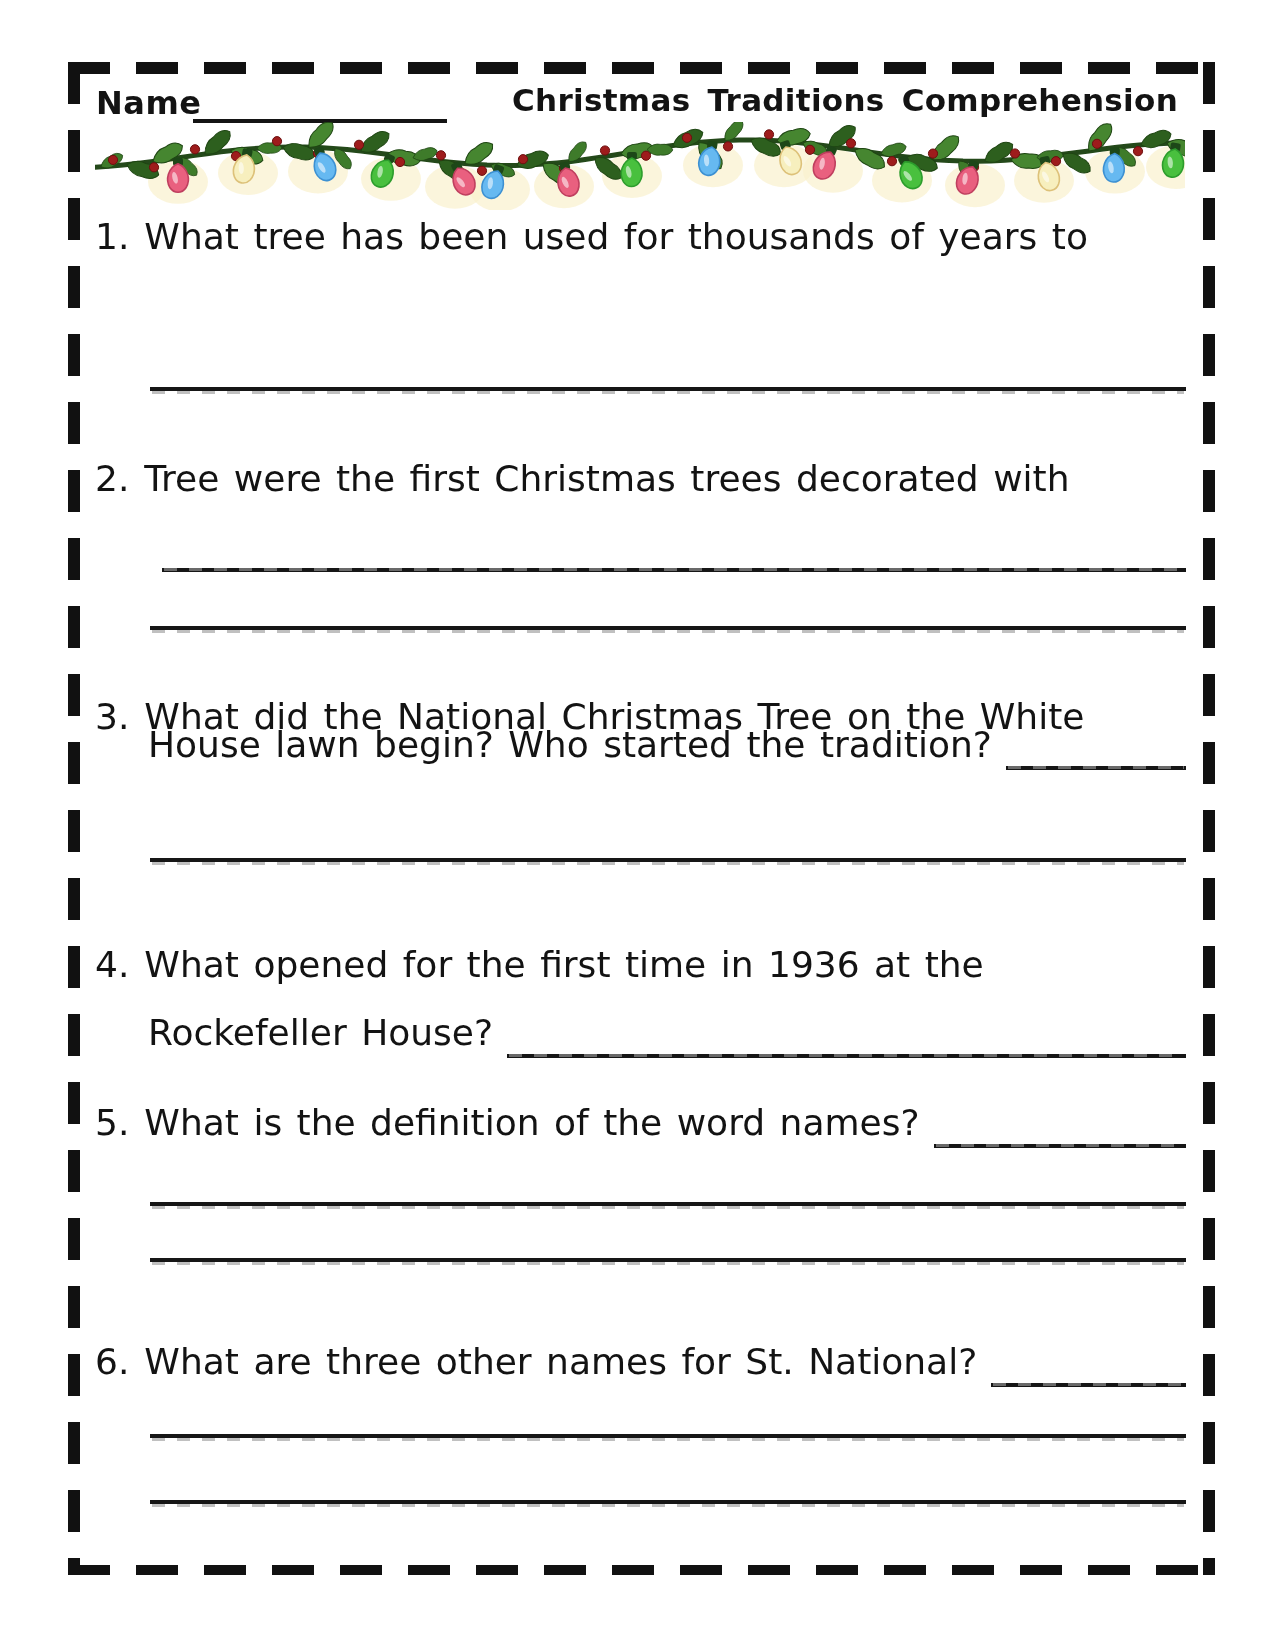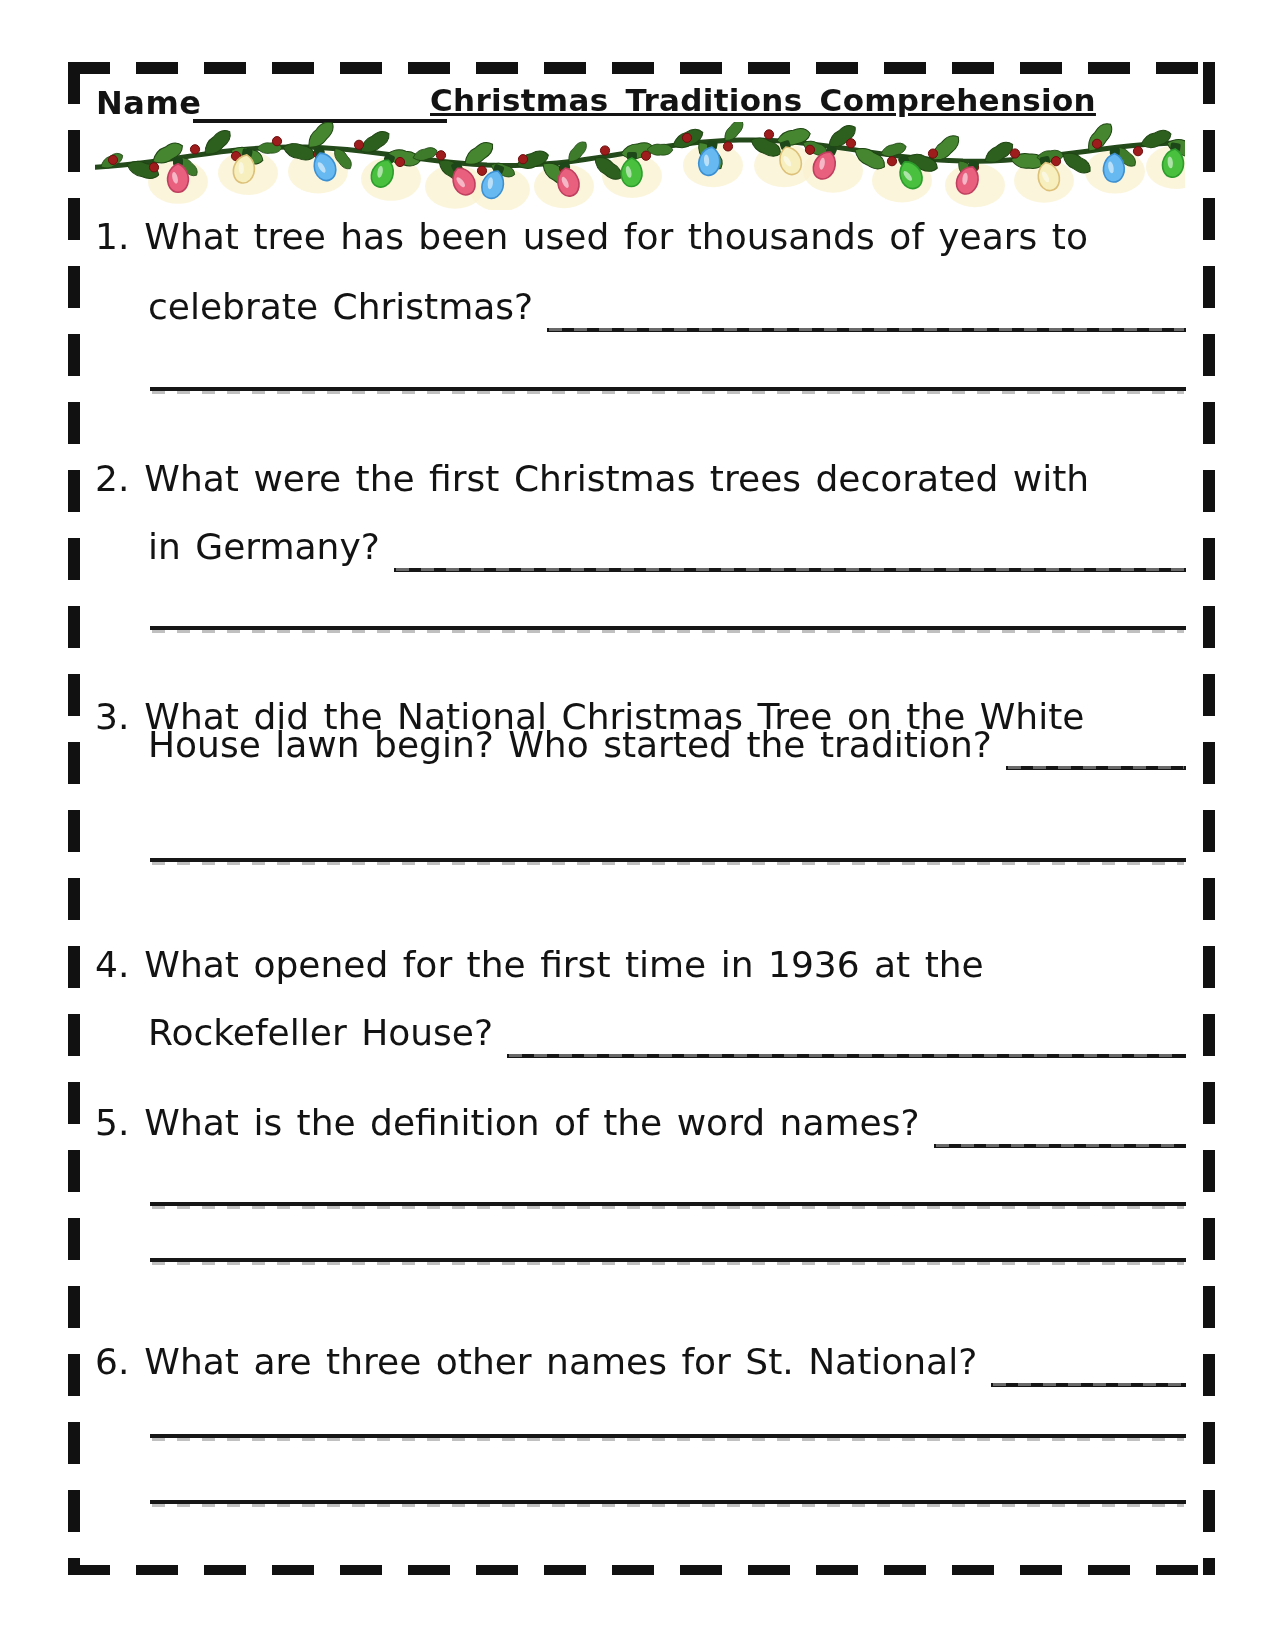"Christmas Traditions Comprehension" .title { text-align: none -> right; text-decoration: underline -> none }
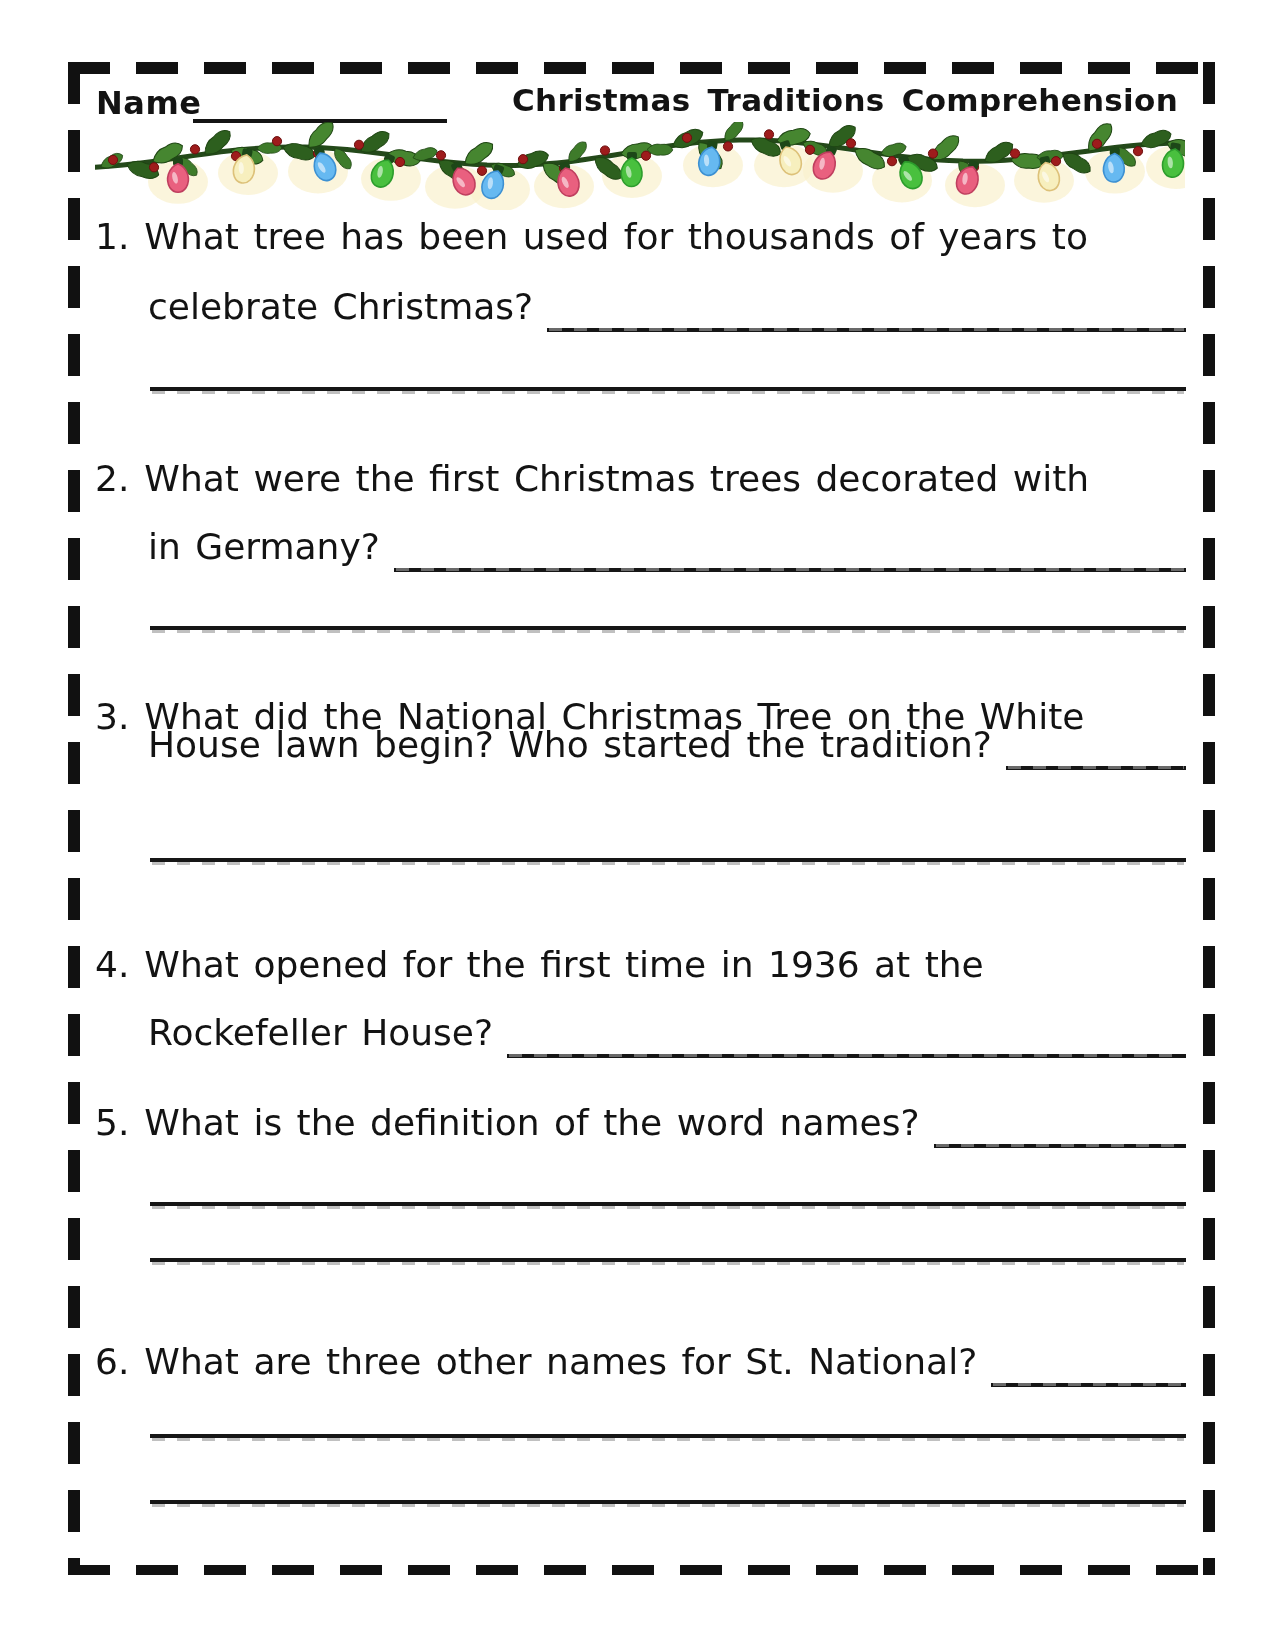"celebrate Christmas?" div.qrow { html: <div> <span>celebrate Christmas?</span> <span></span> </div> -> none }
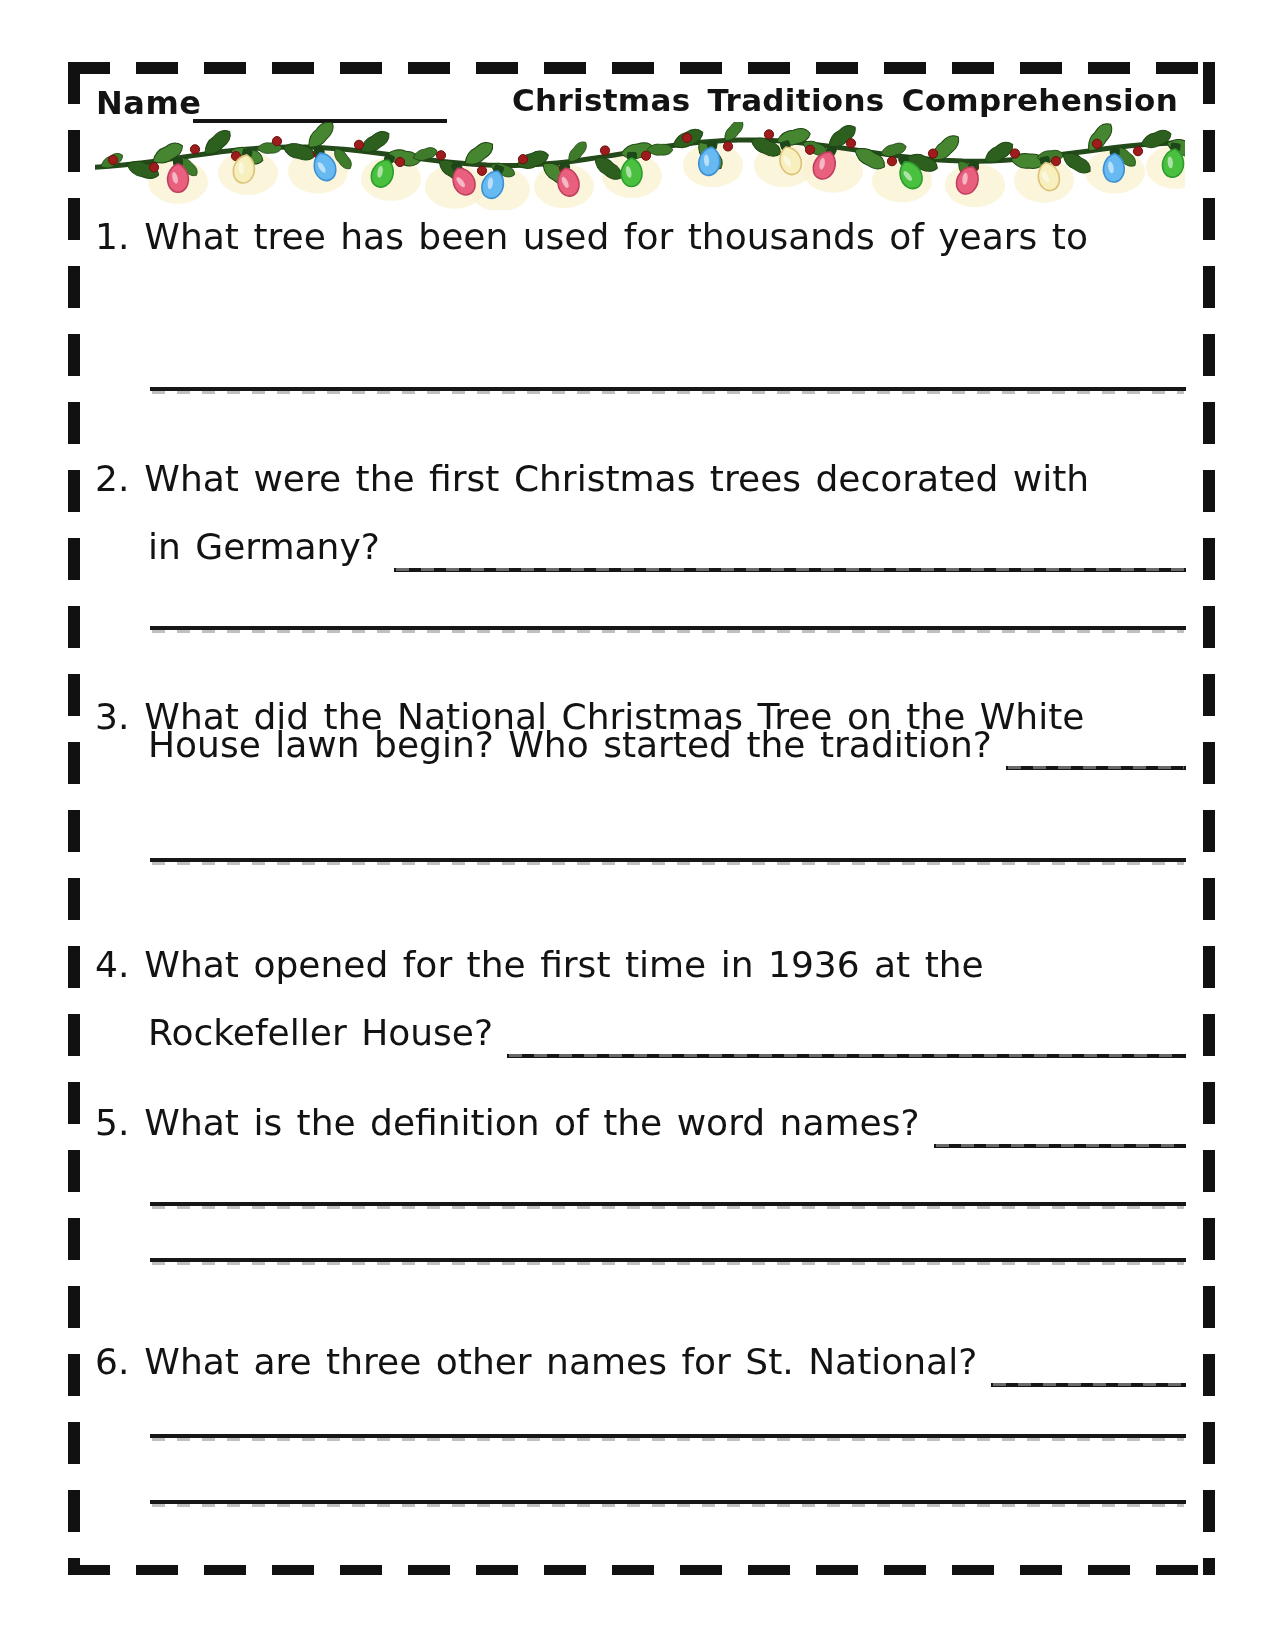"What were the first Christmas" span.qtext { text: What -> Tree }
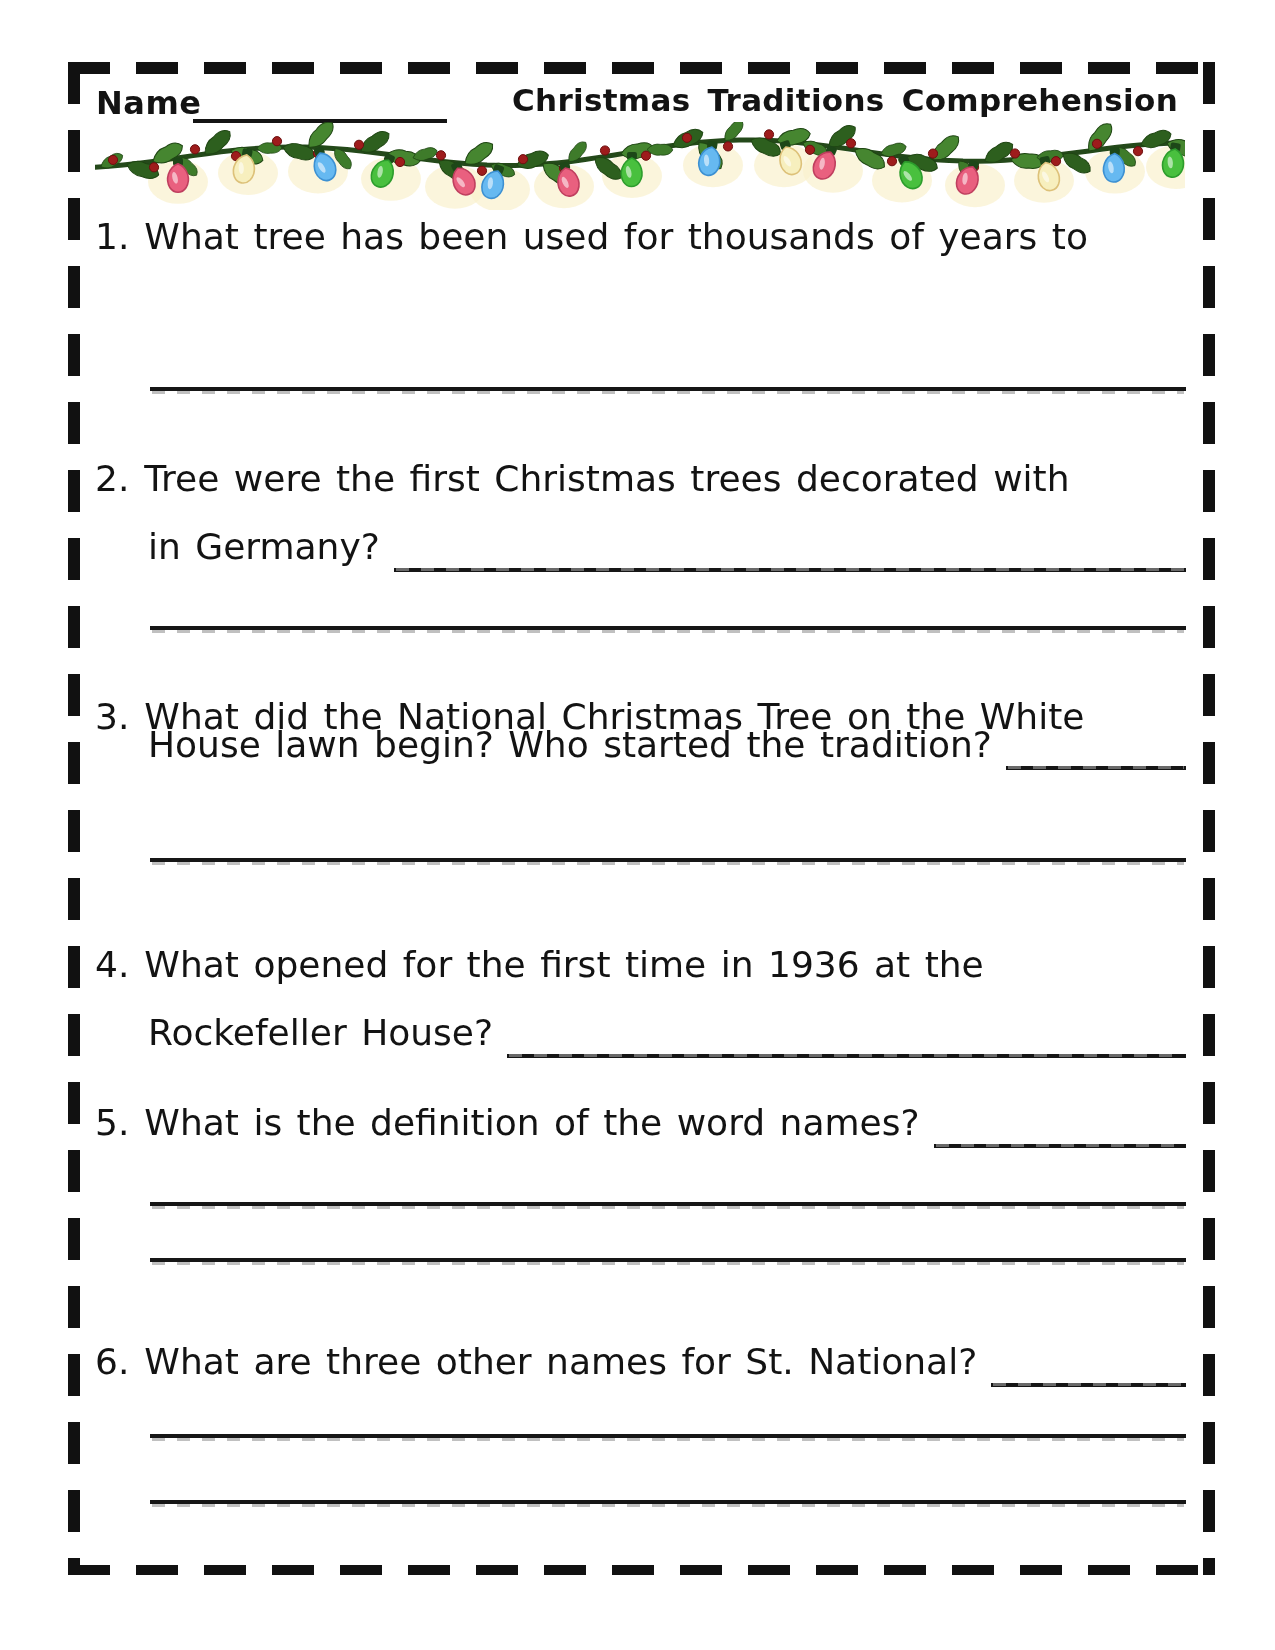"in Germany?" span.qtext { html: <span>in Germany?</span> -> none }
